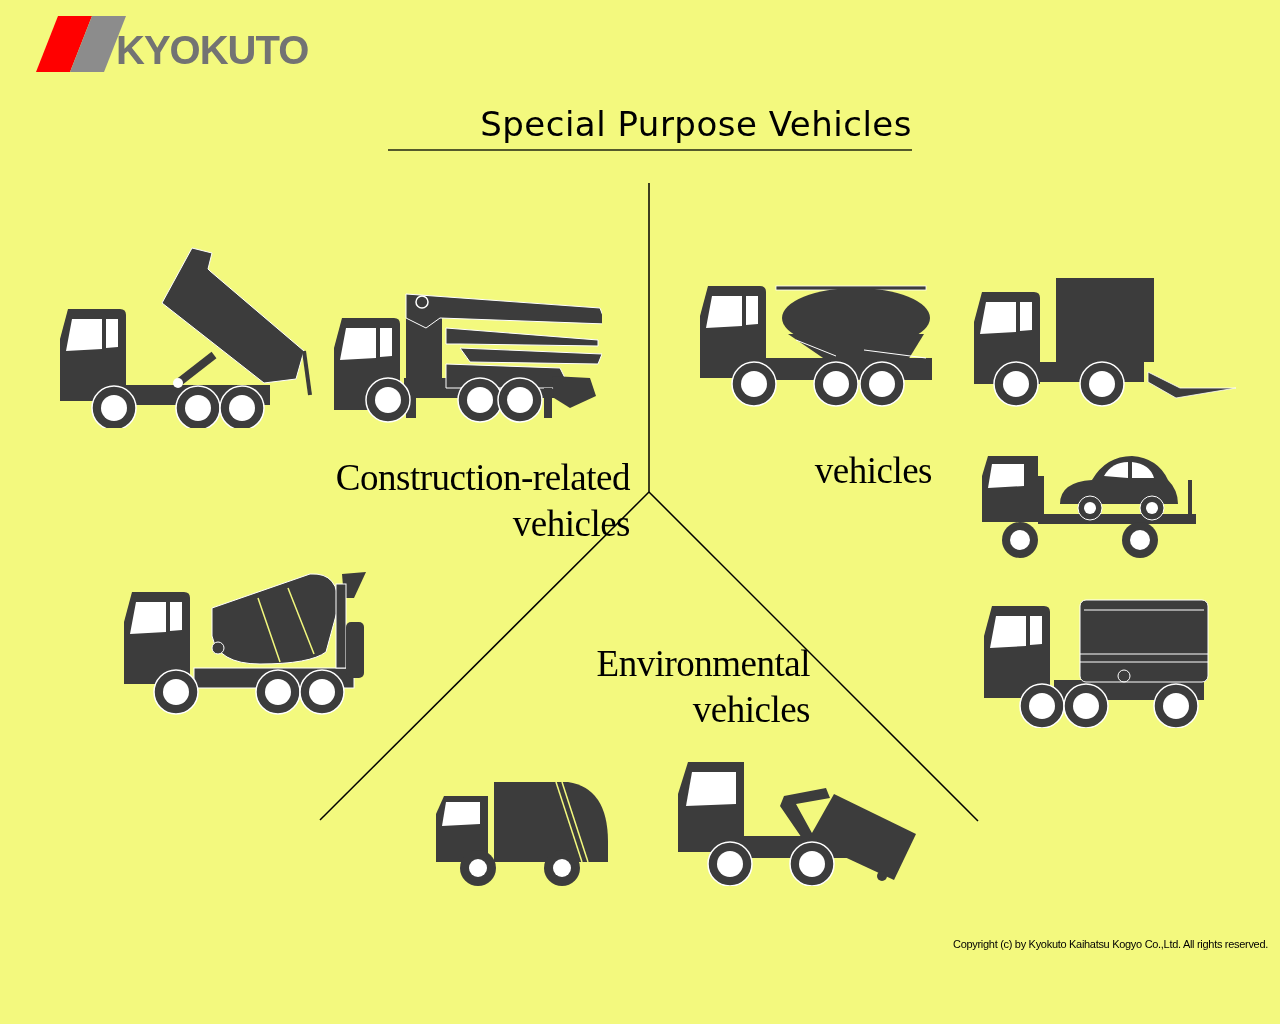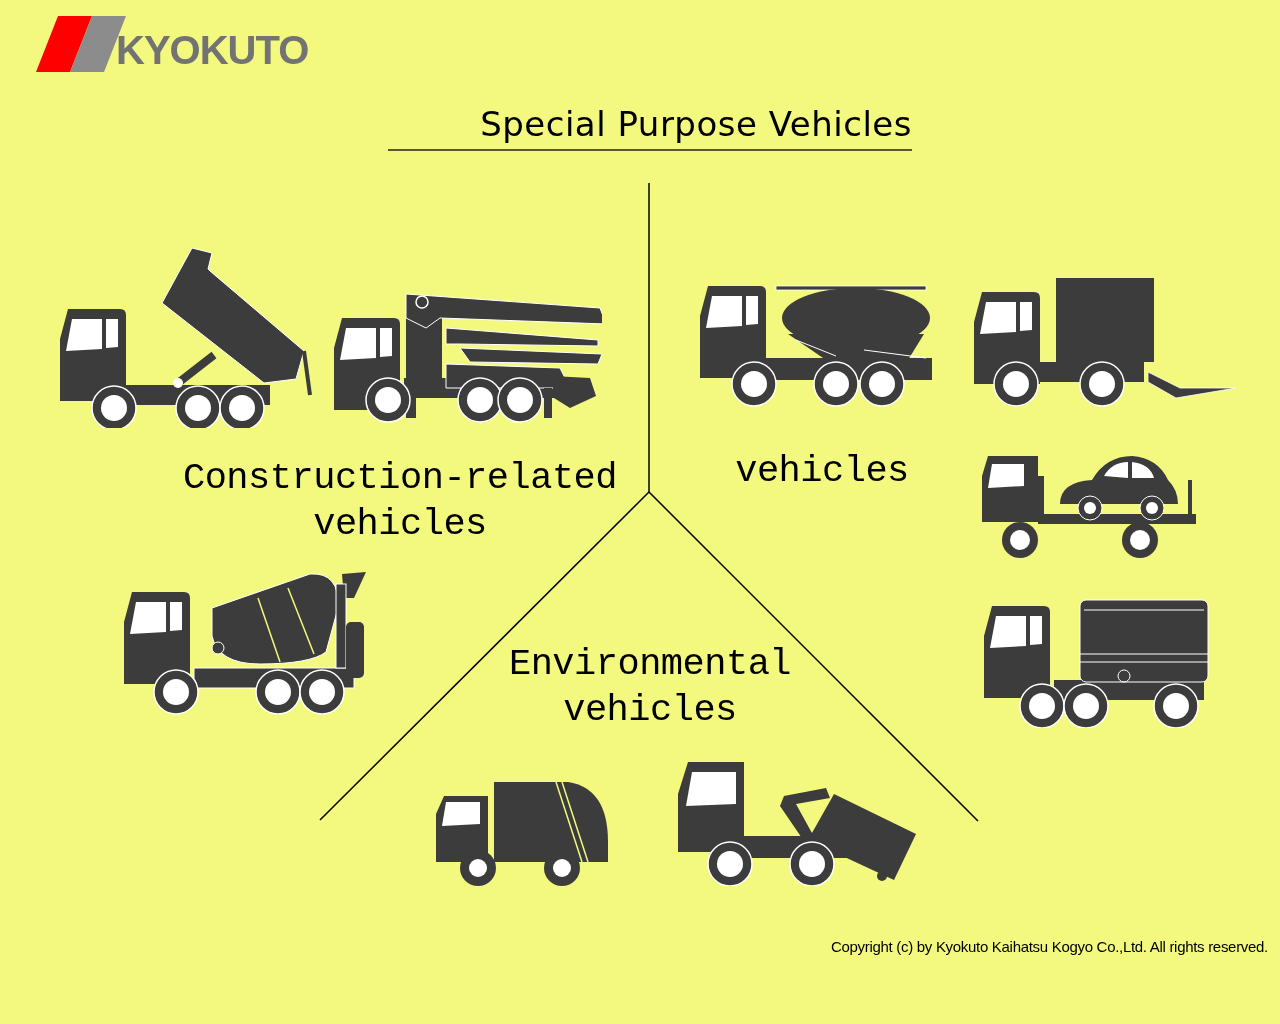"Construction-related" .cat { font-family: Liberation Mono, monospace -> Liberation Serif, serif; text-align: center -> right }
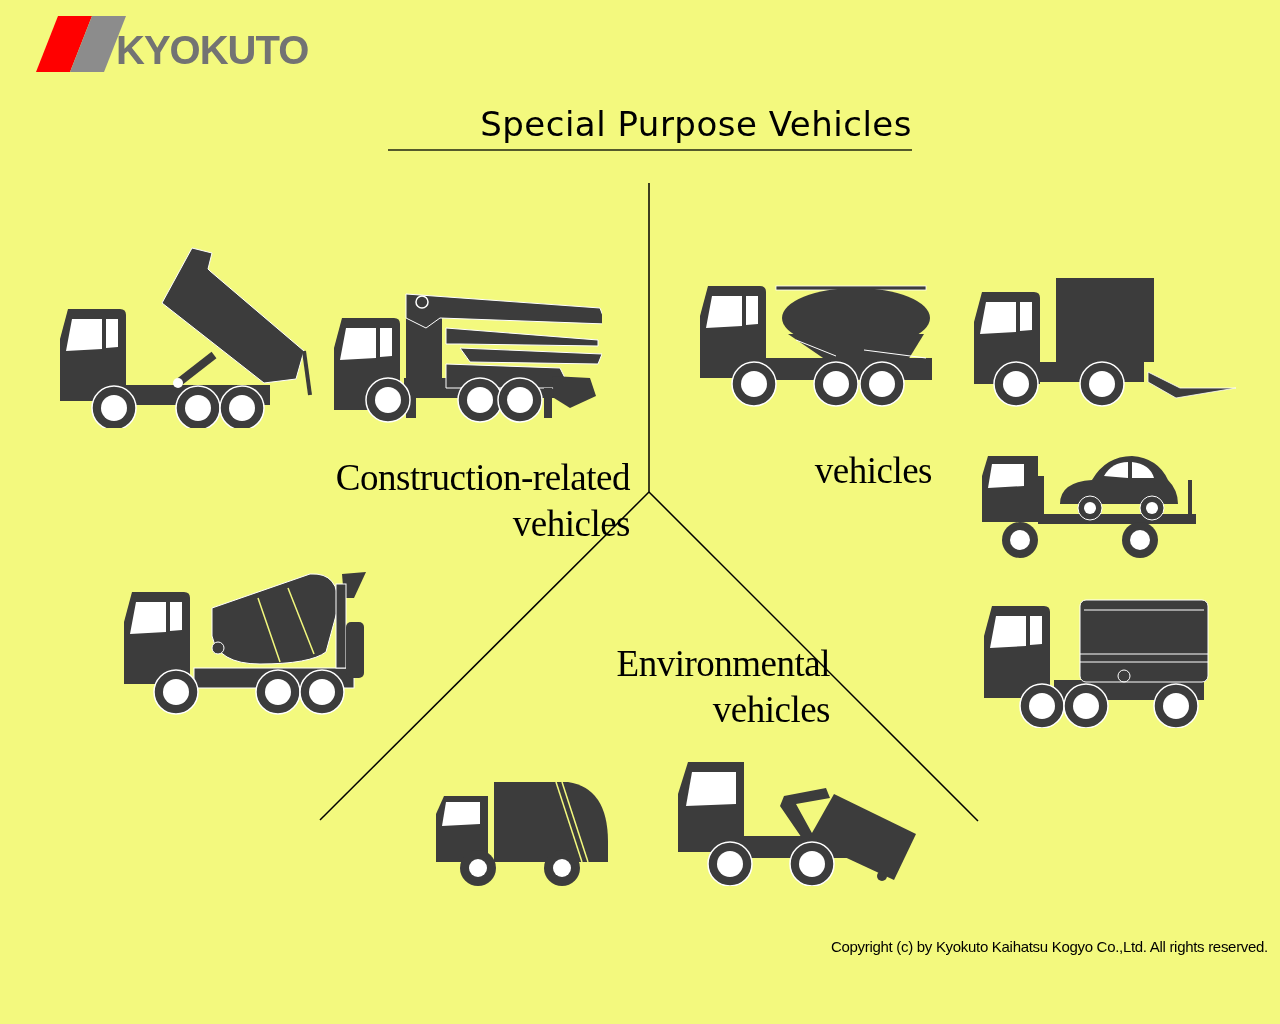"Environmental" #cat-environmental { left: 470px -> 450px }
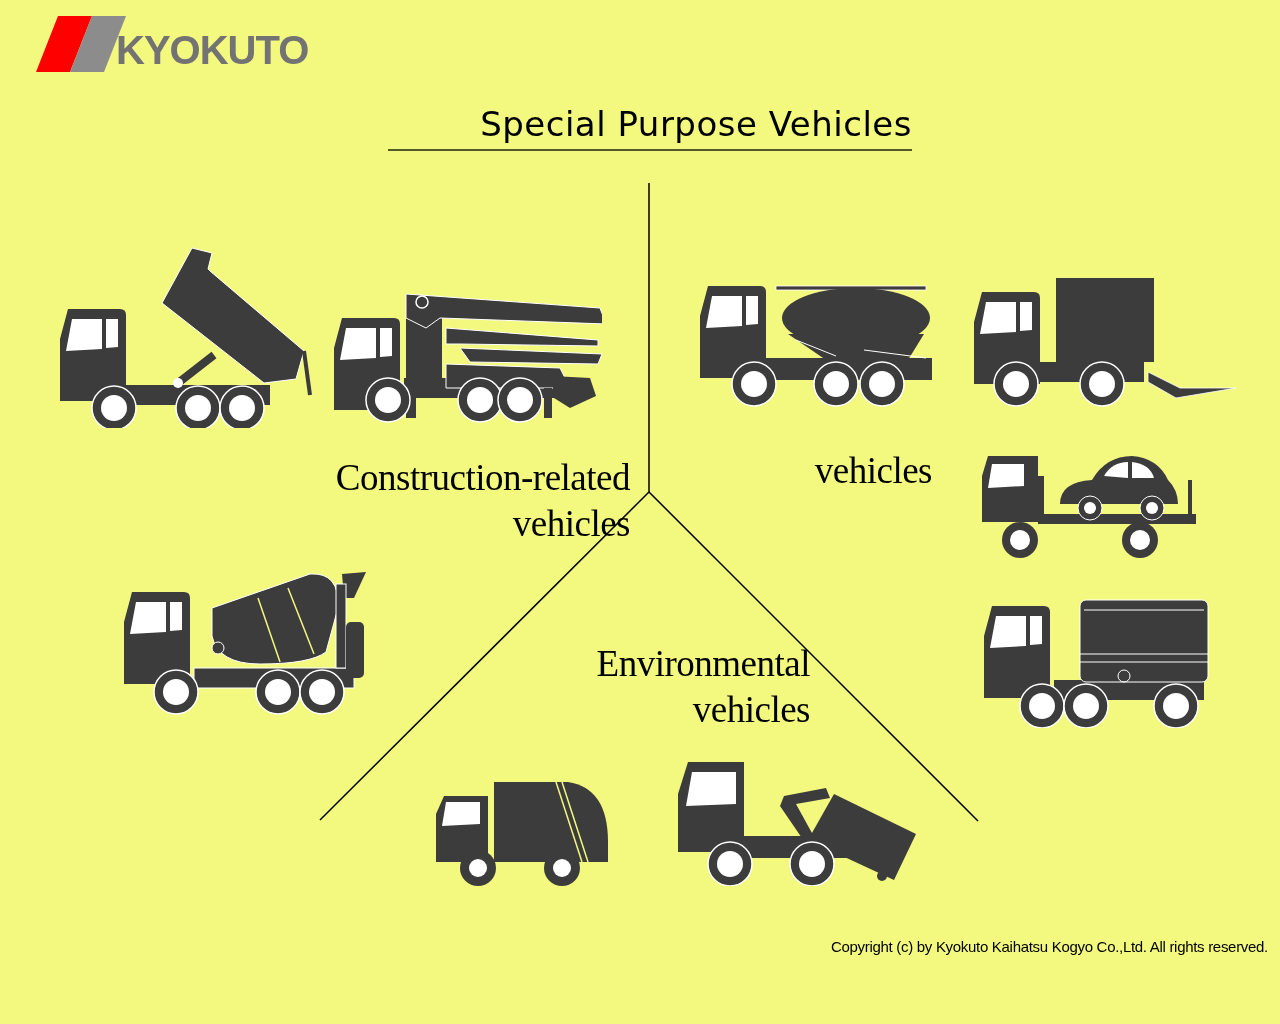"Copyright (c) by Kyokuto Kaihatsu" #copyright { font-size: 15px -> 11px }
